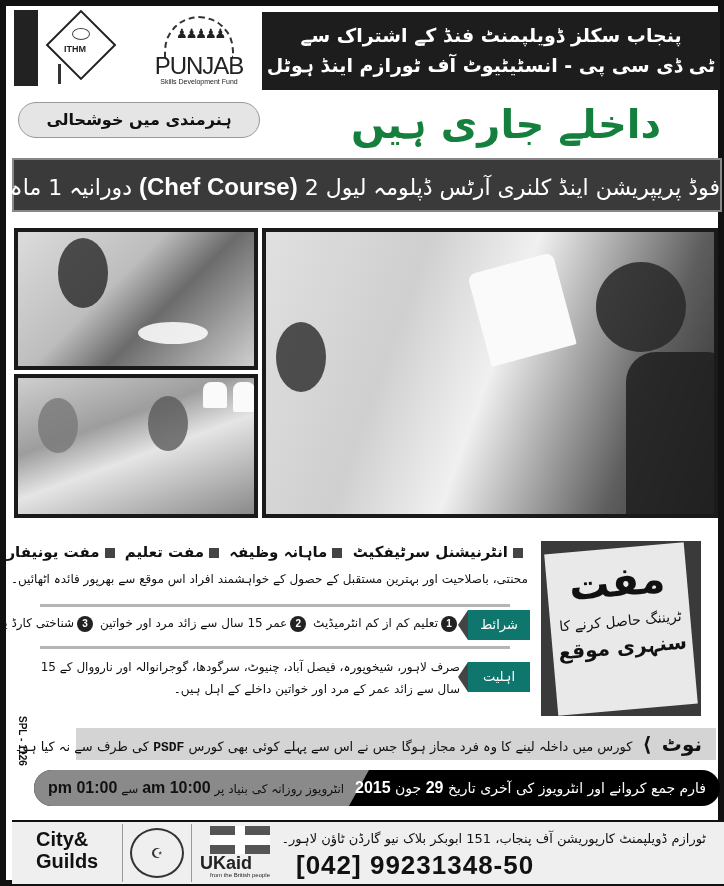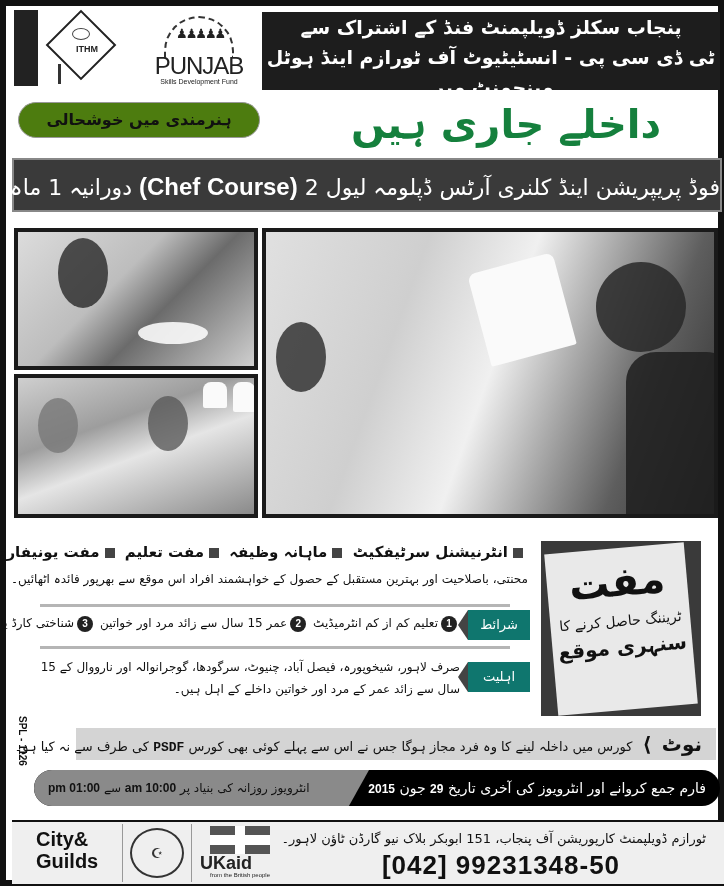"پنجاب سکلز ڈویلپمنٹ فنڈ کے" .header-box { padding-top: none -> 8px }
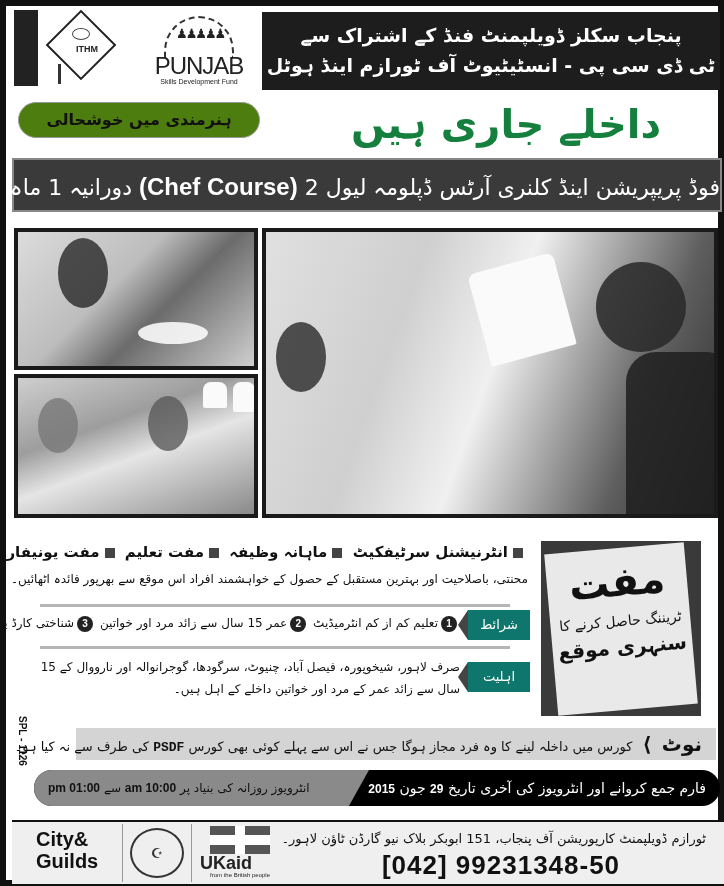"ITHM" .ithm .lbl { left: 18px -> 12px; text-align: right -> center }
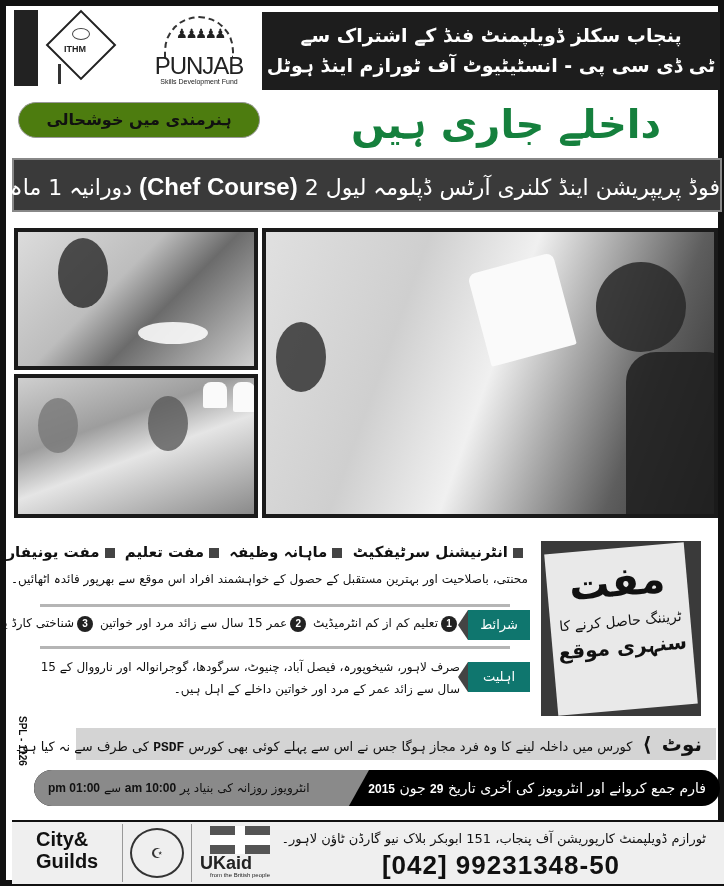"ہنرمندی میں خوشحالی" .tagline { background: #4d7c0f -> #e5e5e5 }
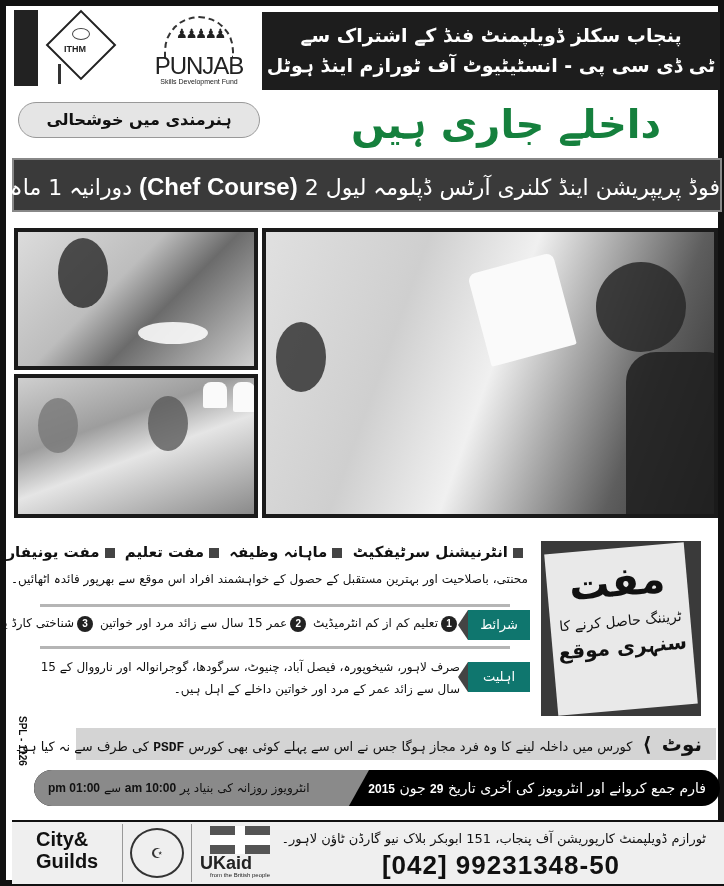"01:00 pm" .dates .en { font-size: 12px -> 16px }
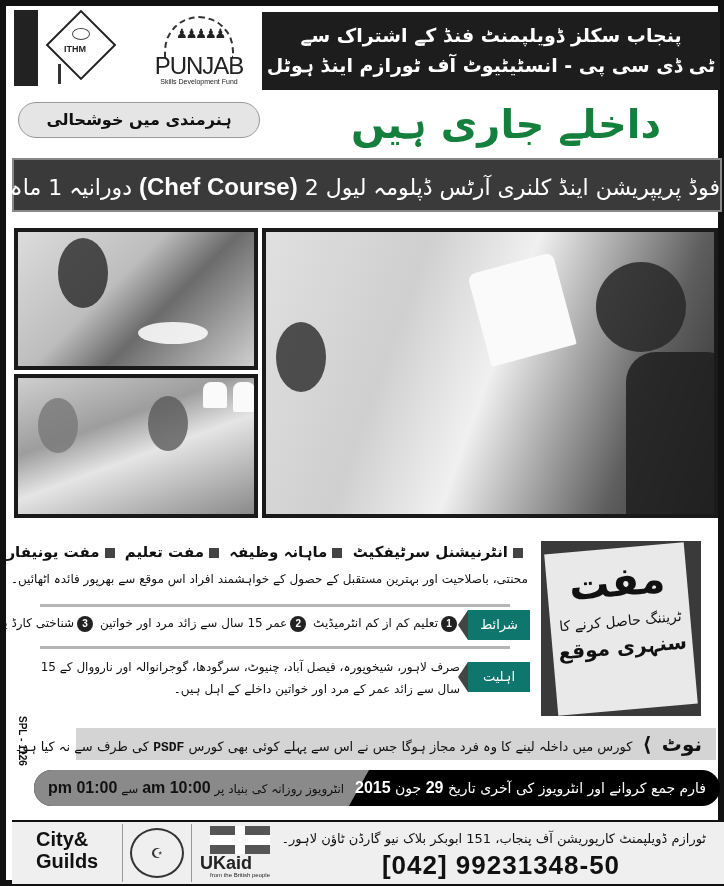"[042] 99231348-50" .phone { text-align: center -> none }
